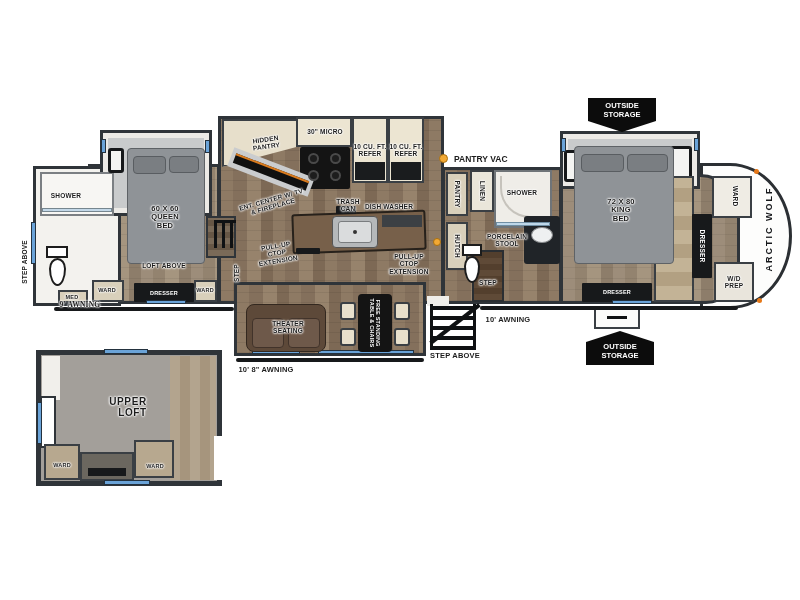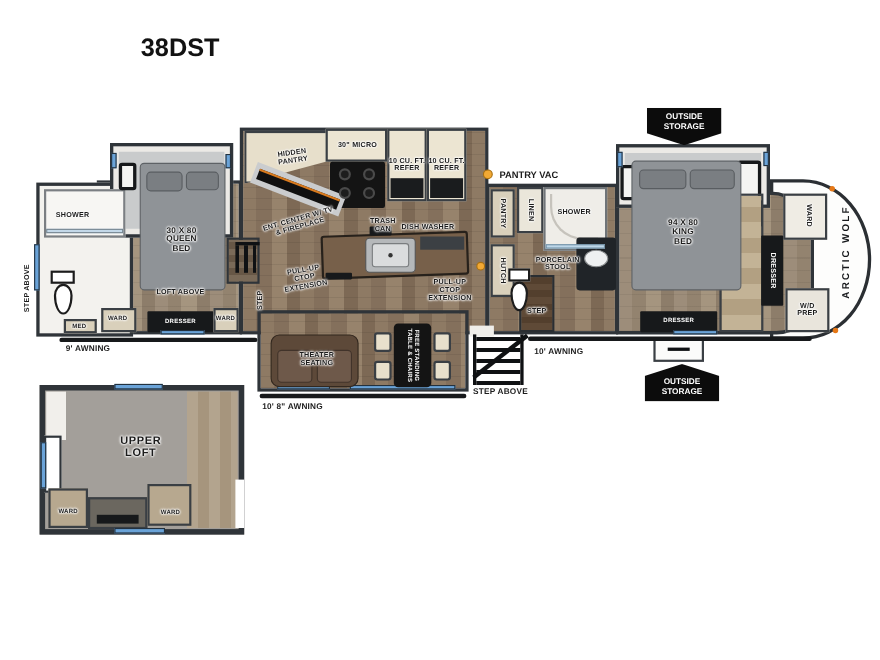"38DST" div { html: <div>38DST</div> -> none }
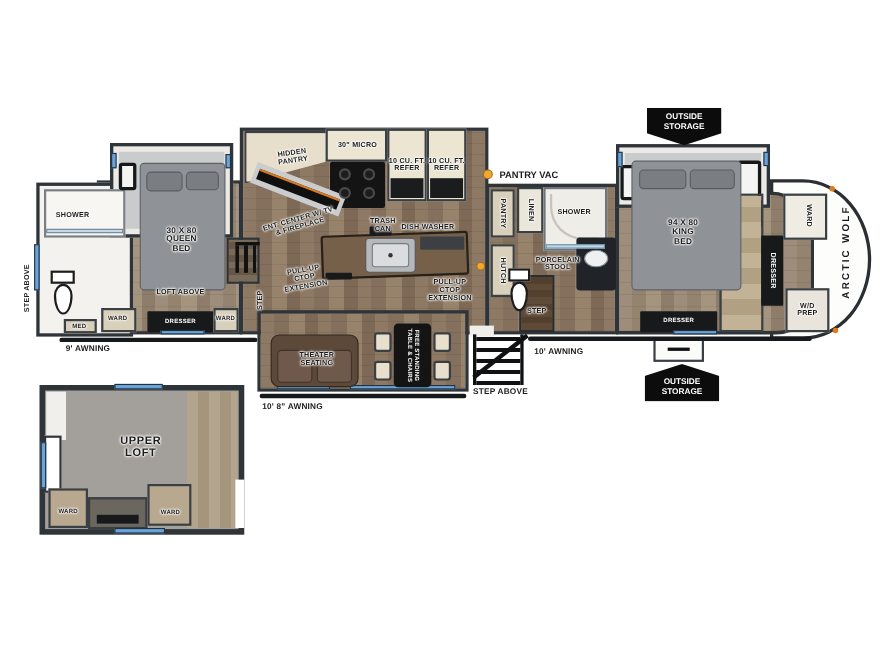"94 X 80" div.lbl { text: 94 -> 72 }
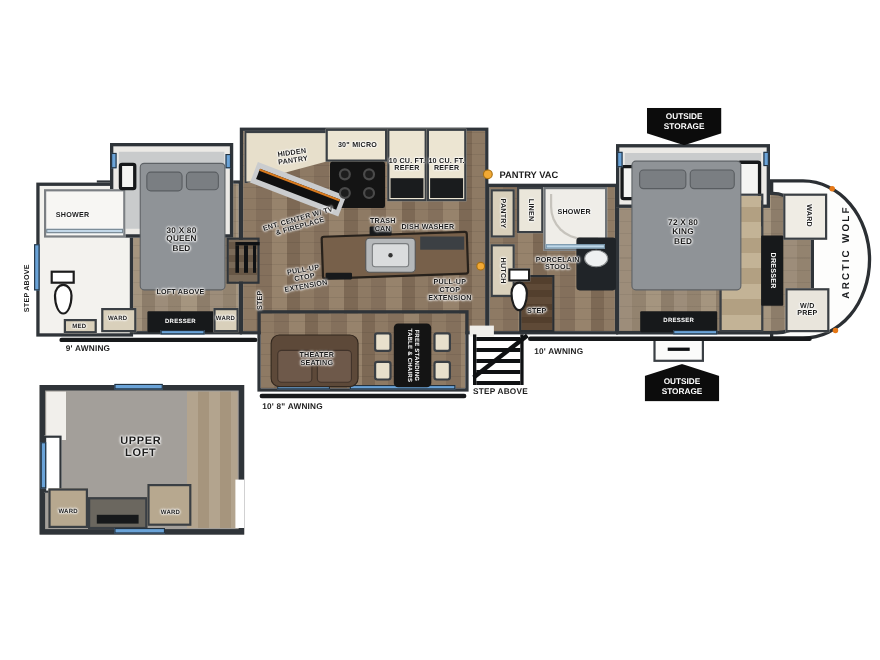"30 X 80" div.lbl { text: 30 X 80 -> 60 X 60 }
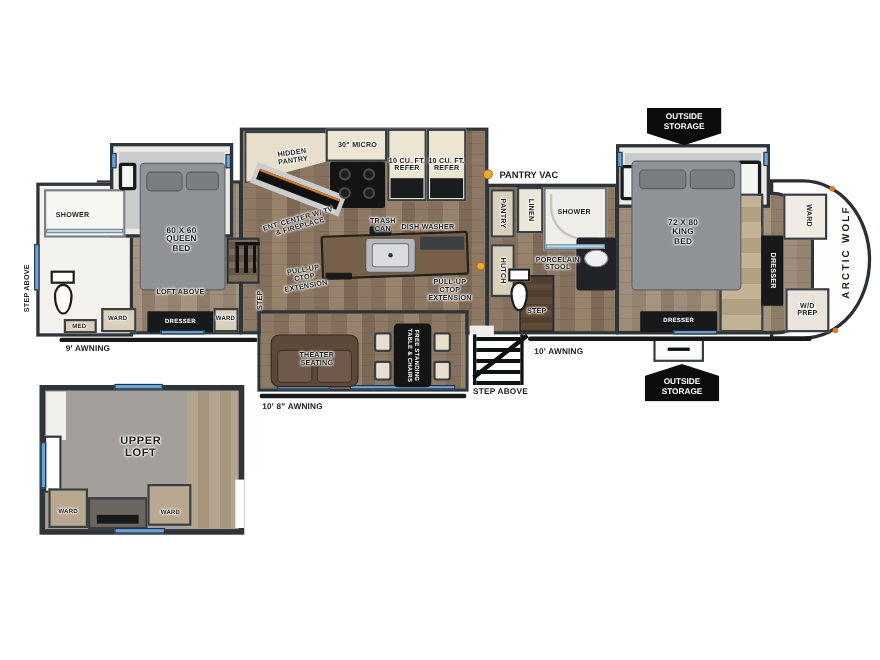"9' AWNING" div.lbl { font-family: none -> Liberation Serif, serif; top: 317px -> 305px }
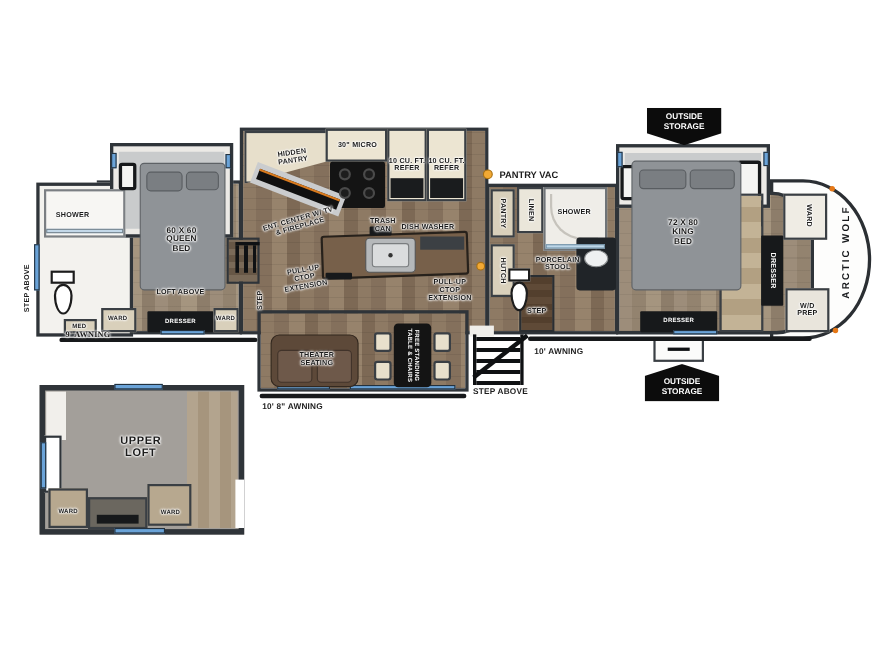"UPPER" .lbl.s10 { text-align: none -> right }
